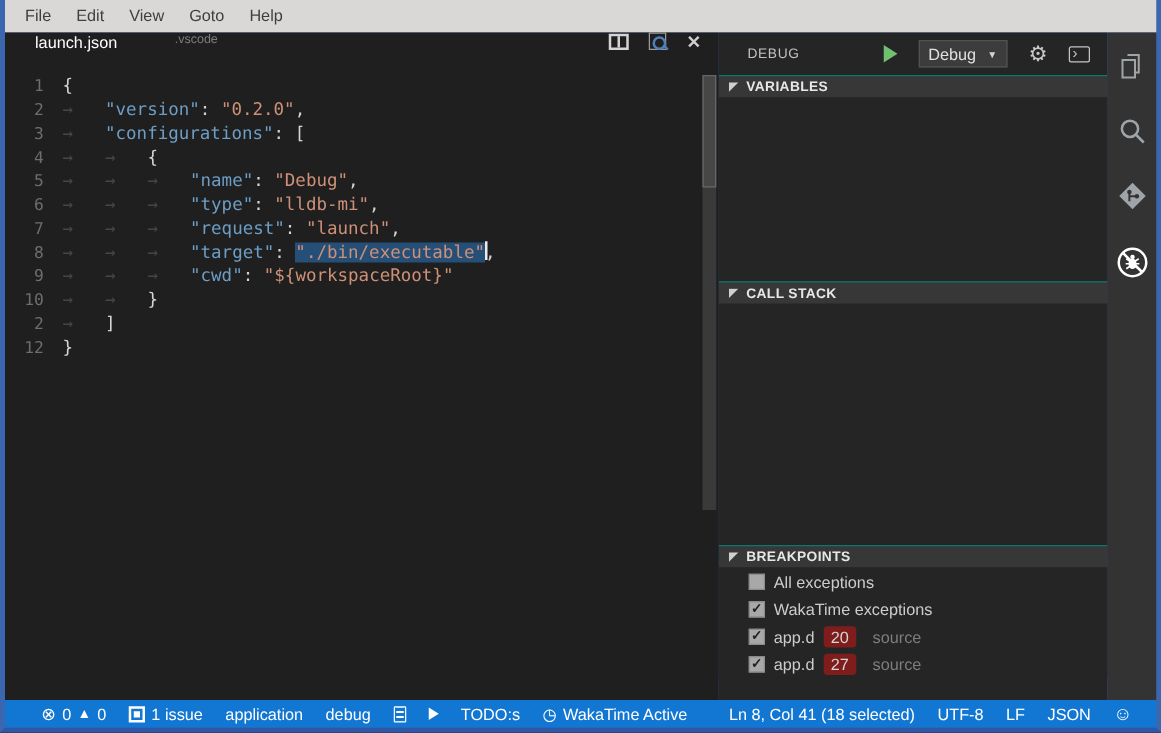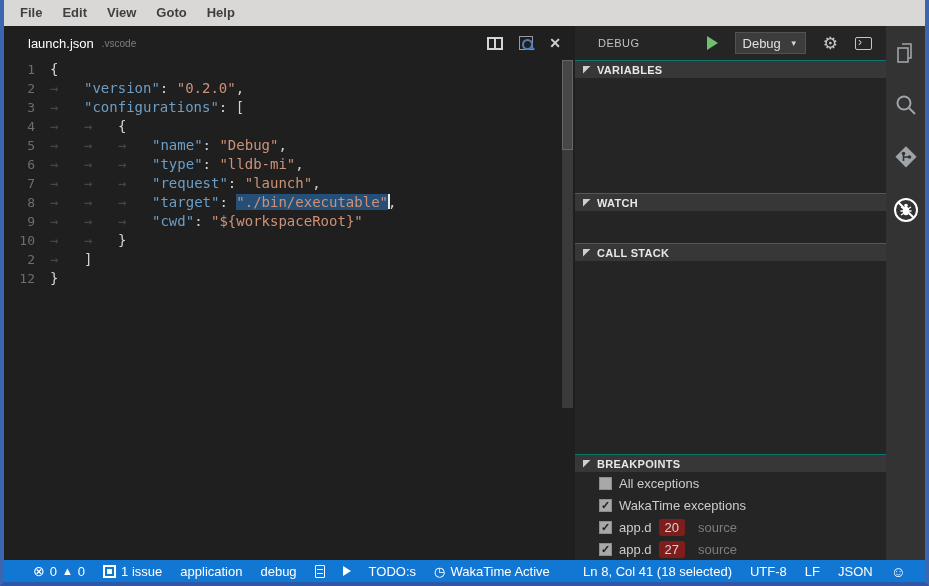"File" .menu-item { font-weight: bold -> none }
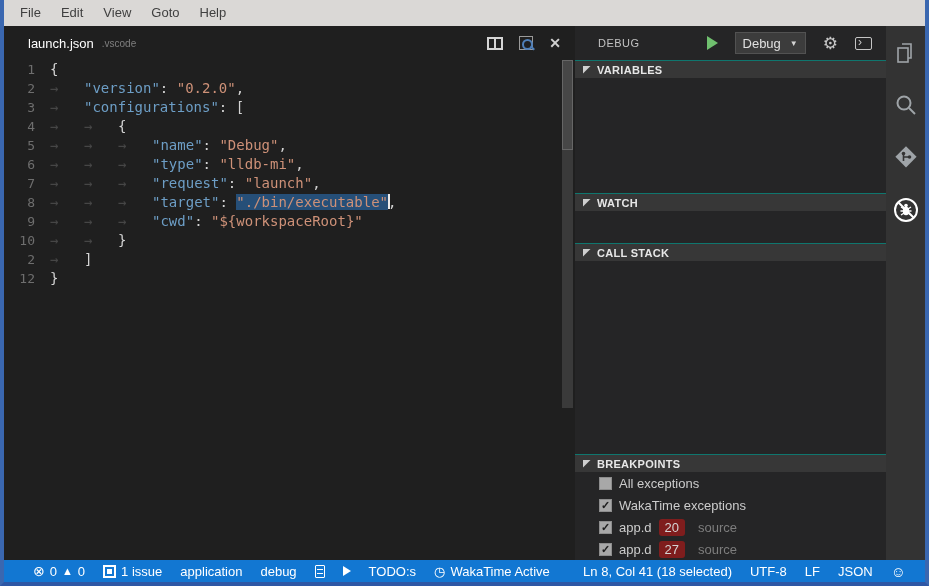"launch.json" .editor-title { align-items: center -> flex-start; gap: none -> 38px }
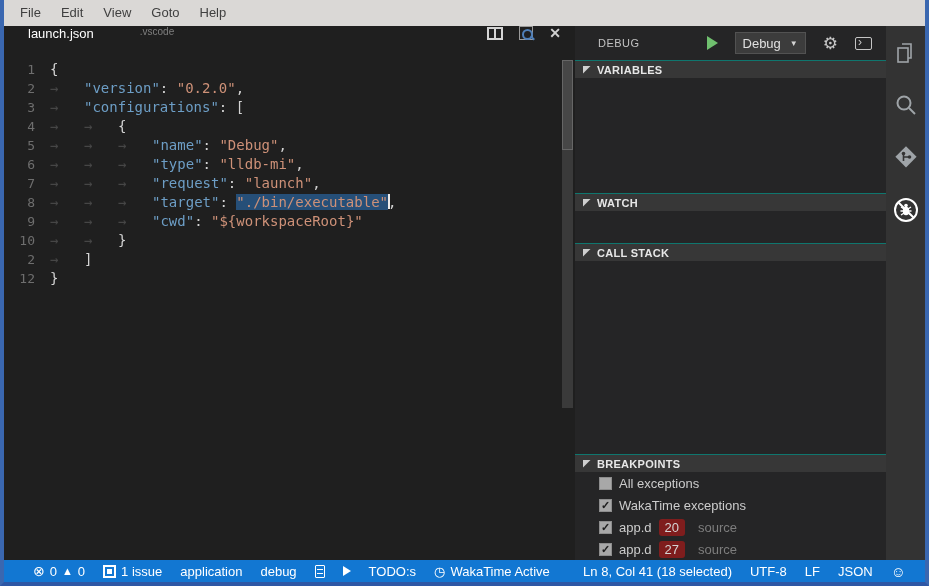"WATCH" div.section-header { html: <div> <span></span> <span>WATCH</span> </div> -> none }
